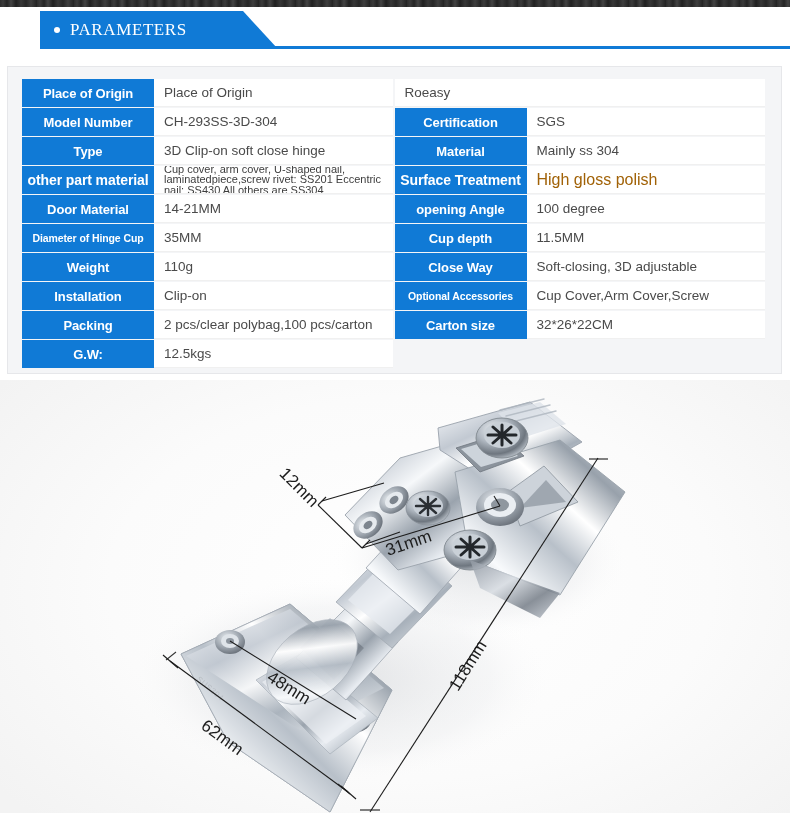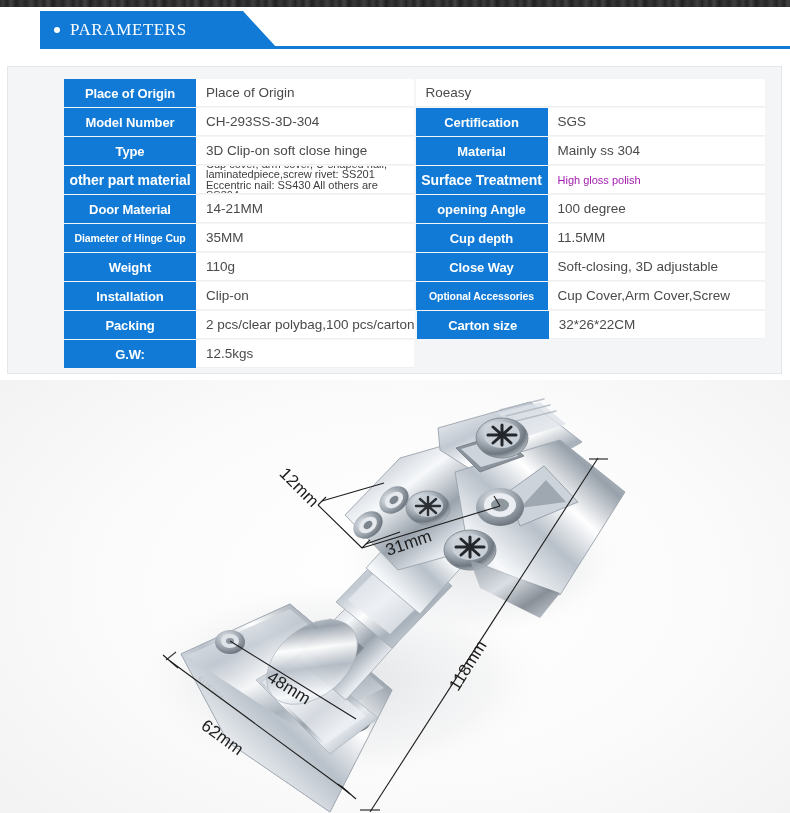"Place of Origin" .prow { margin-left: 42px -> none }
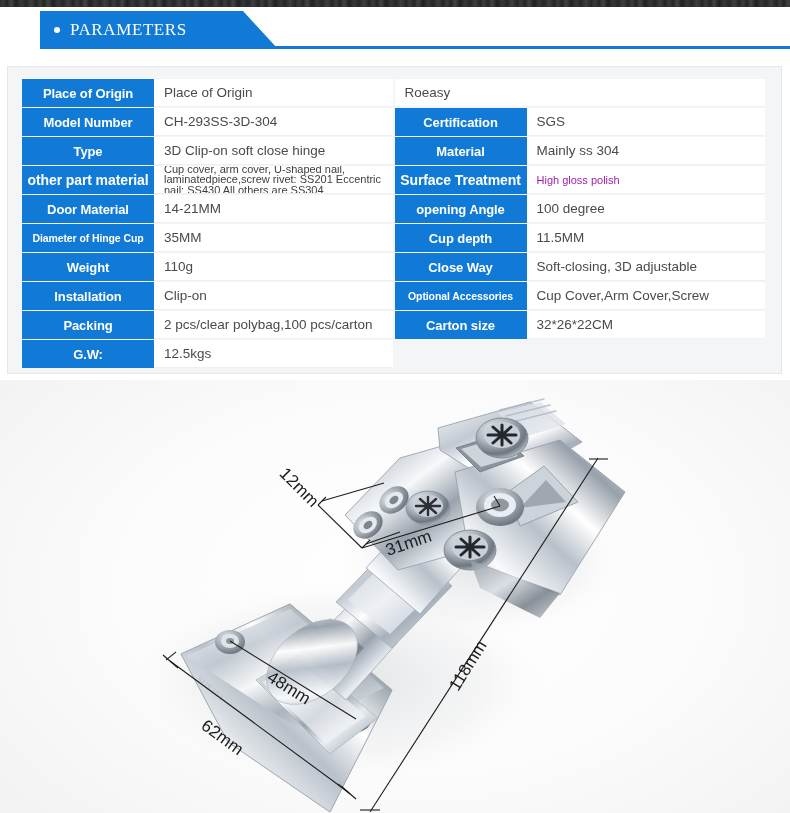"High gloss polish" .pvalue.big { color: #a21caf -> #a16207; font-size: 11px -> 16px }
